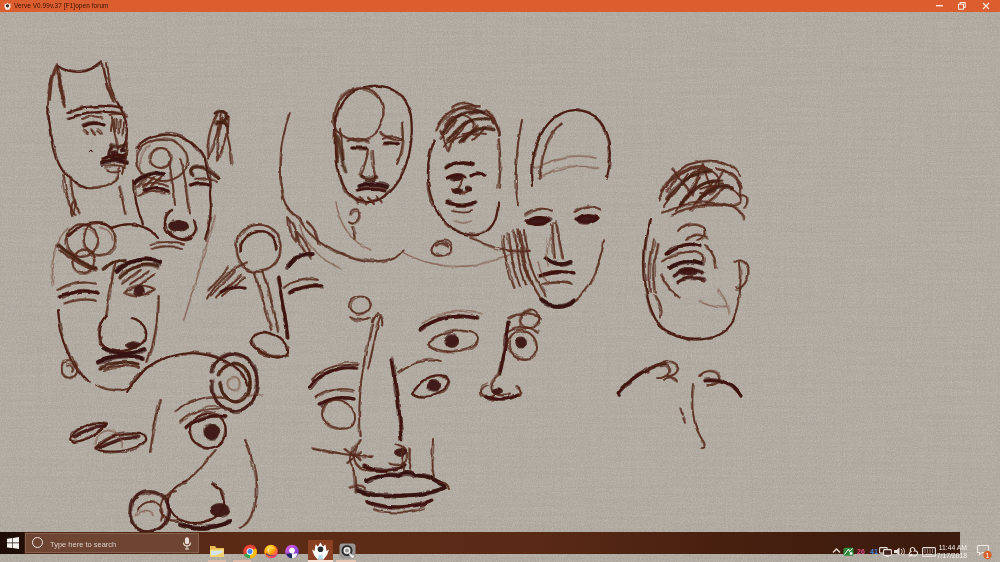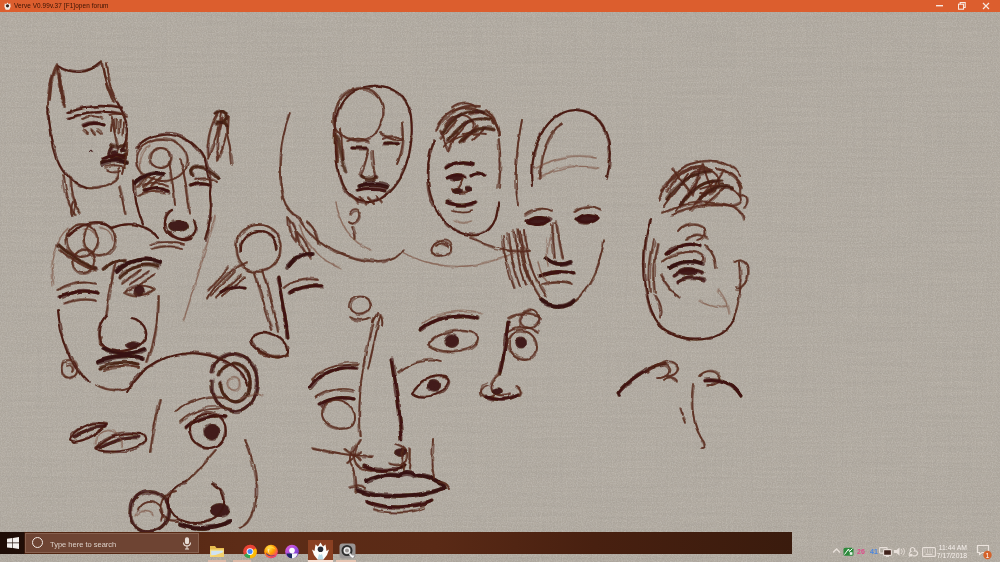"Type here to search" #taskbar { width: 792px -> 960px }
